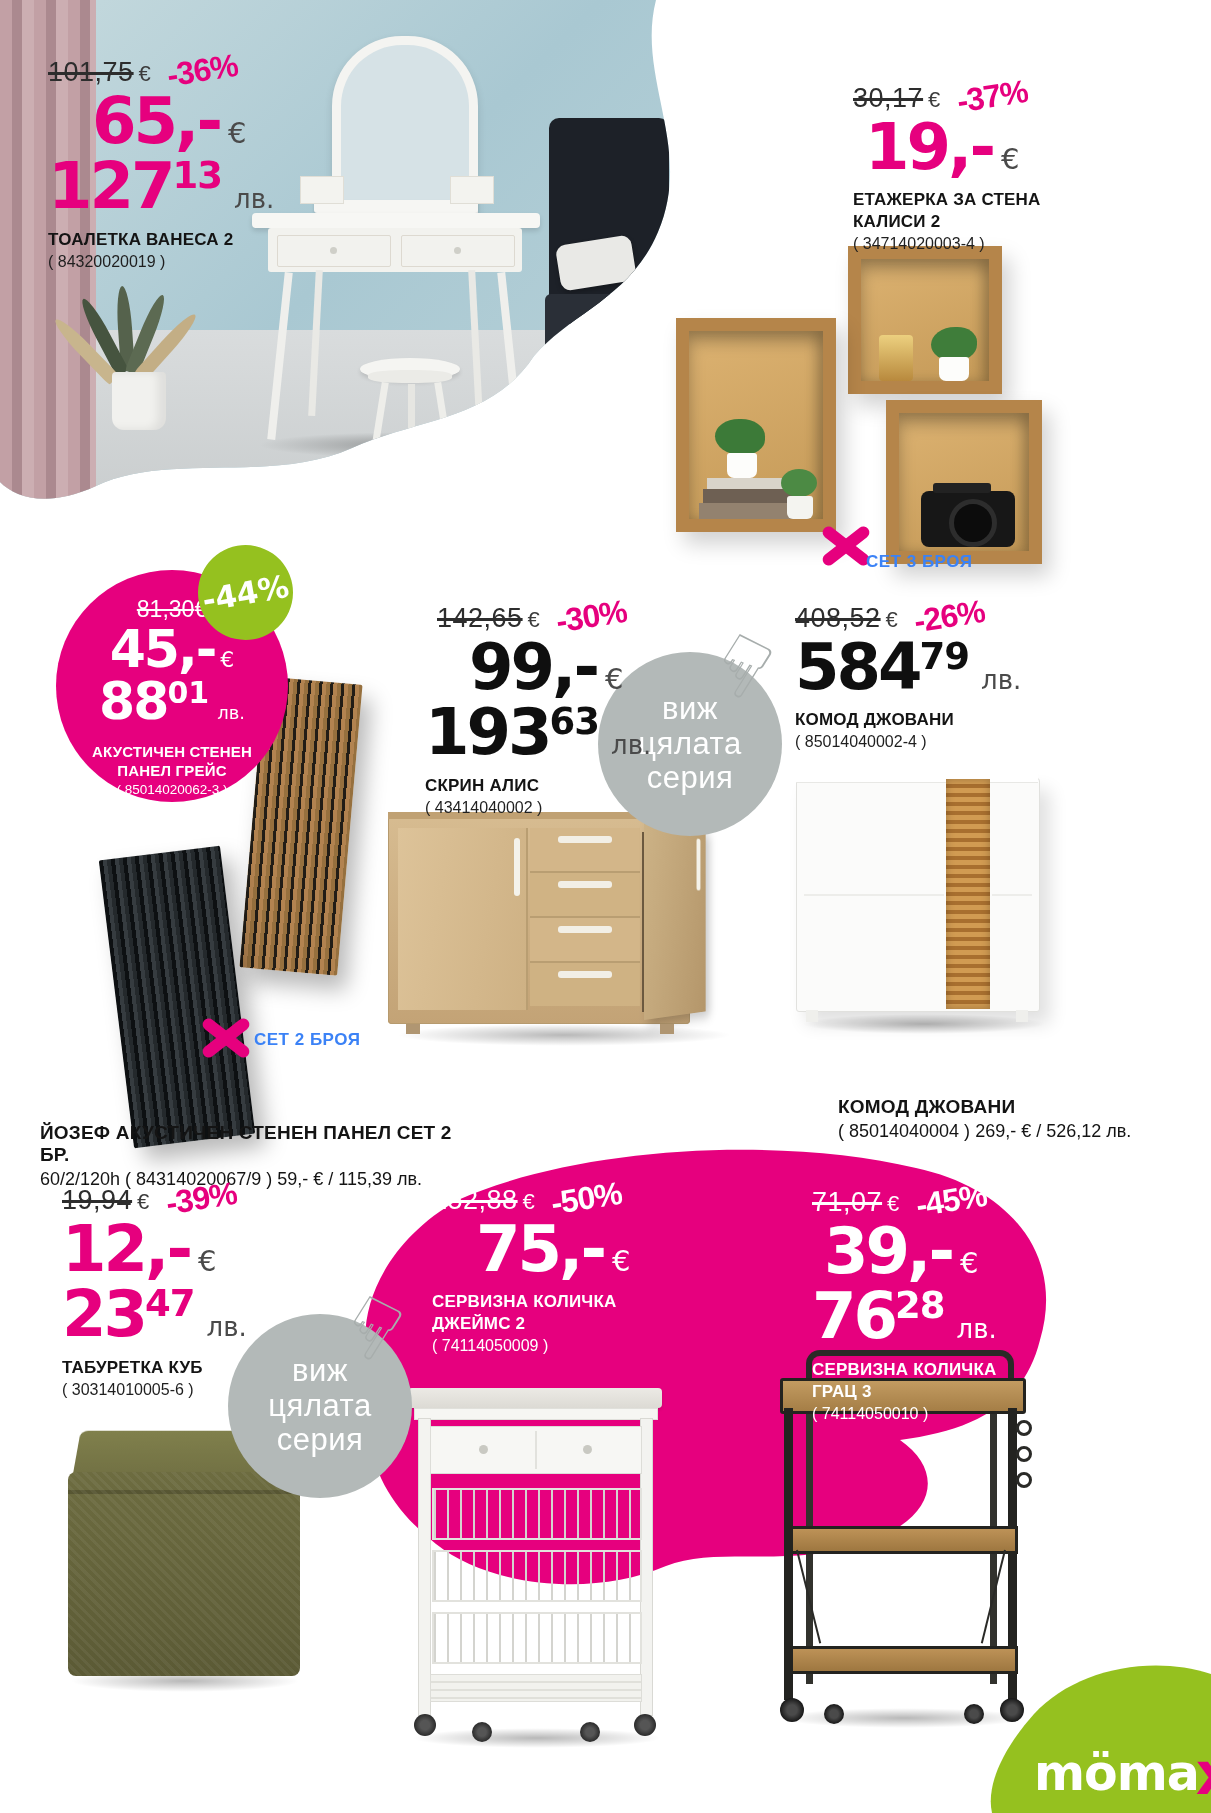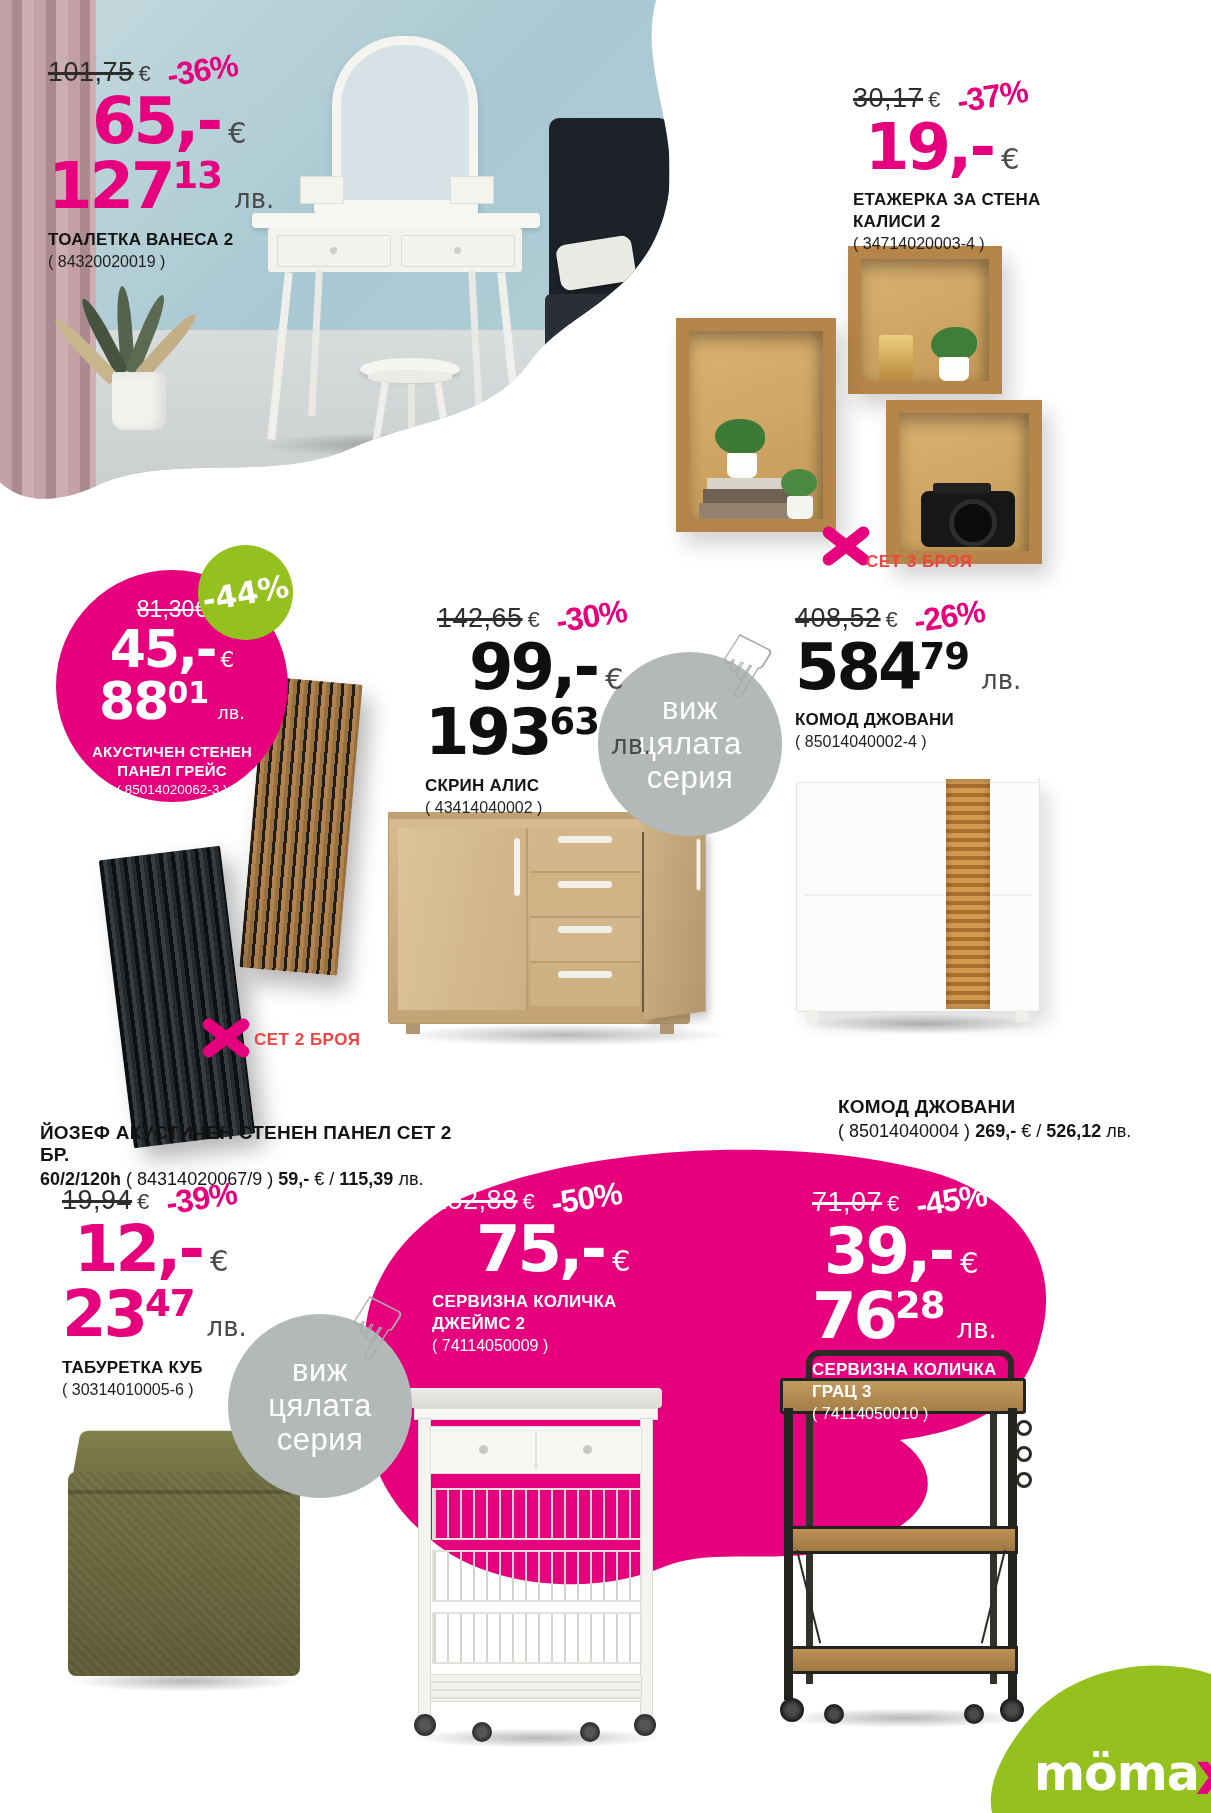"СЕТ 3 БРОЯ" .set-label { color: #ef4444 -> #3b82f6 }
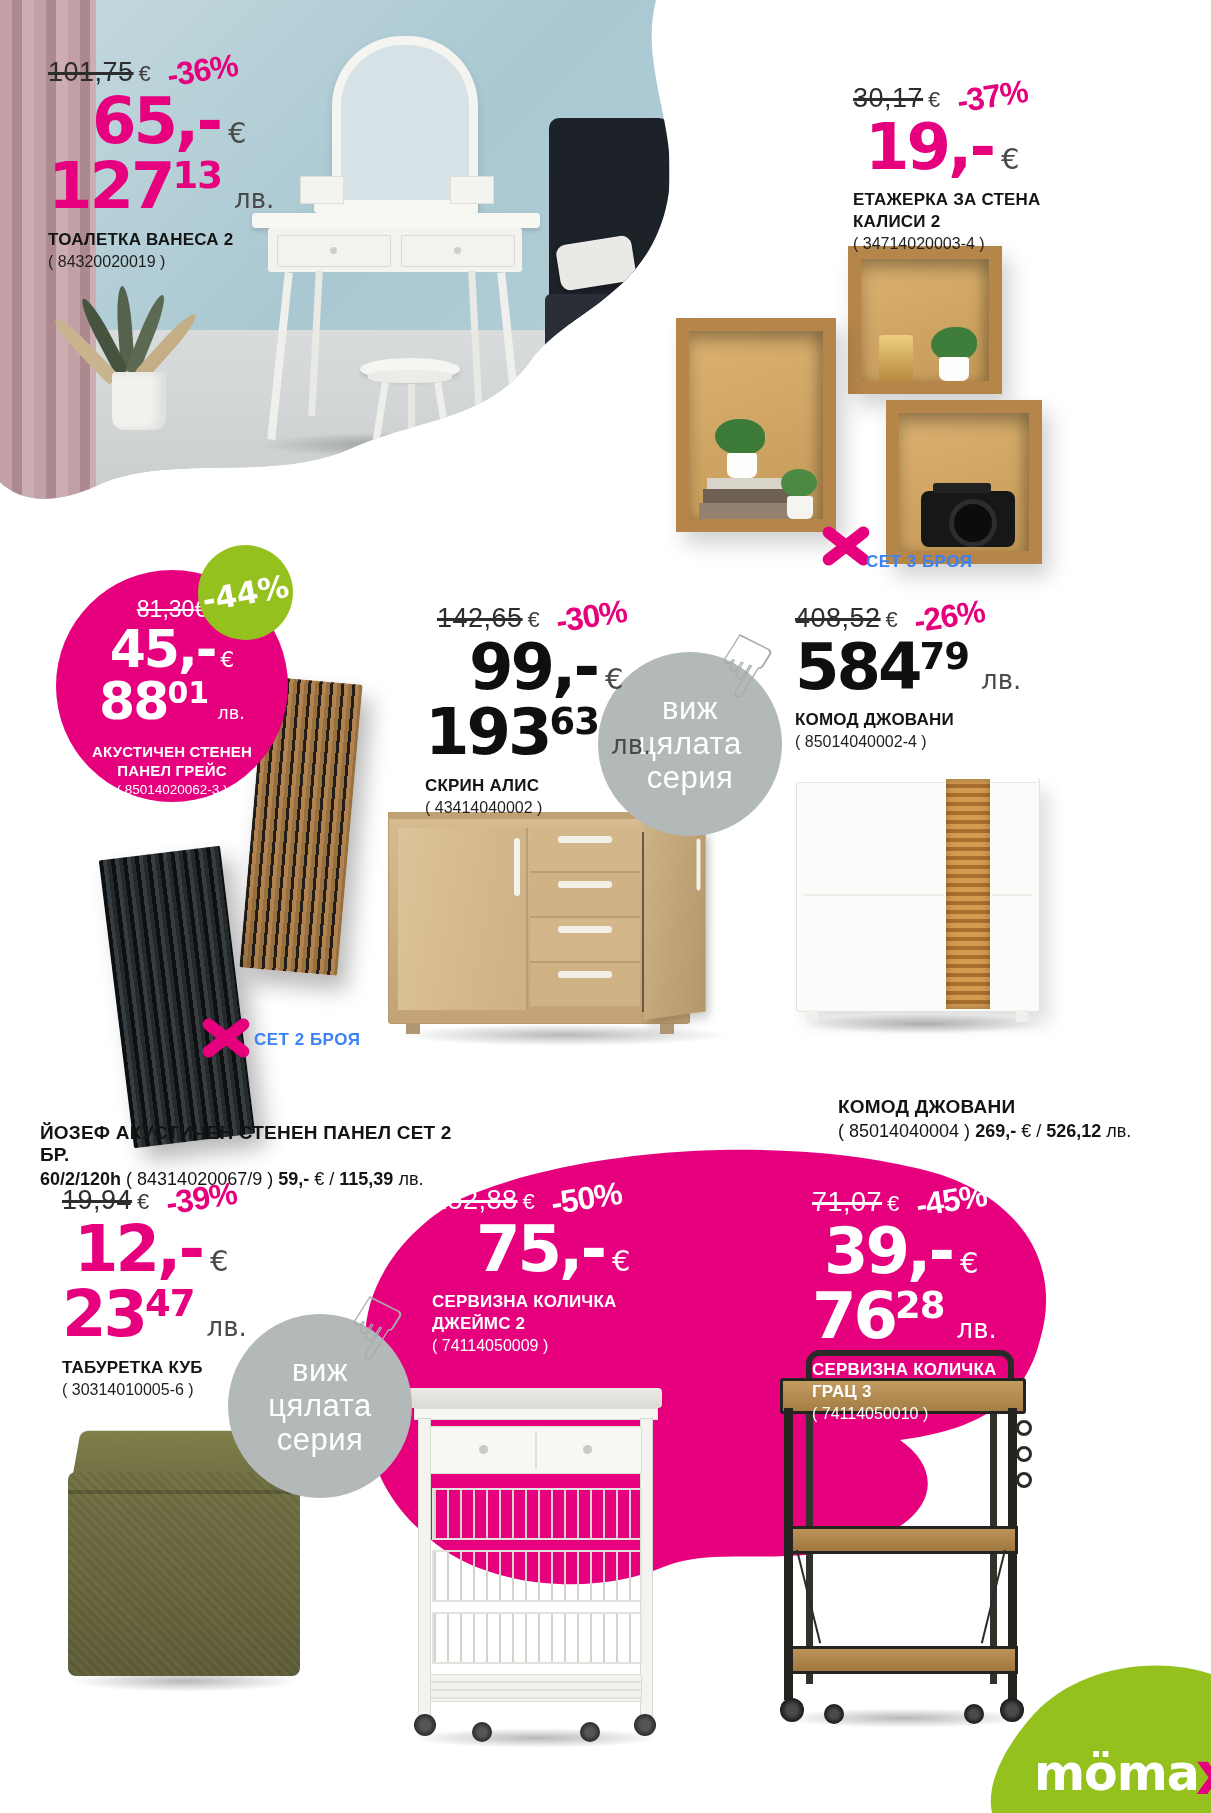"269,-" .caption .b { font-weight: 700 -> 400 }
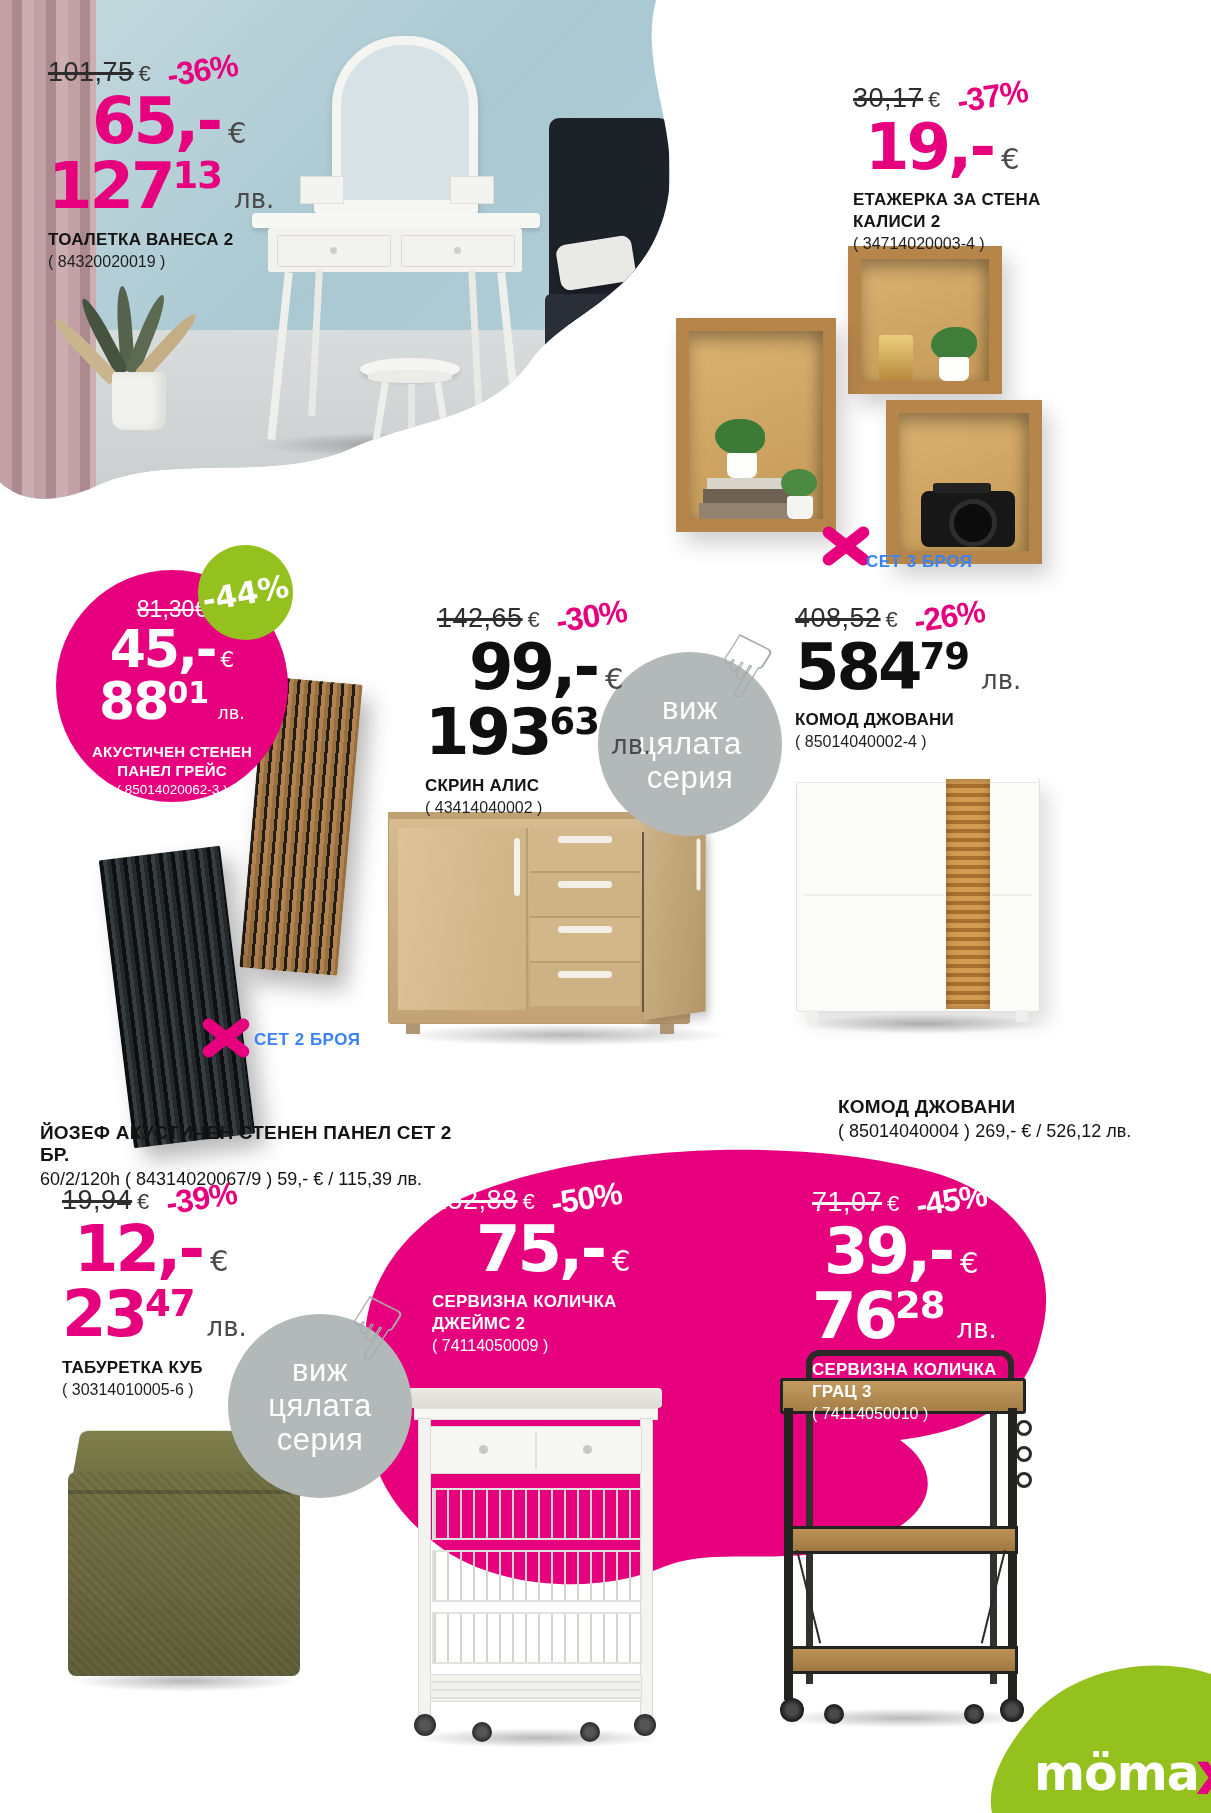"12,-" span.big { margin-left: 12px -> 0 }
